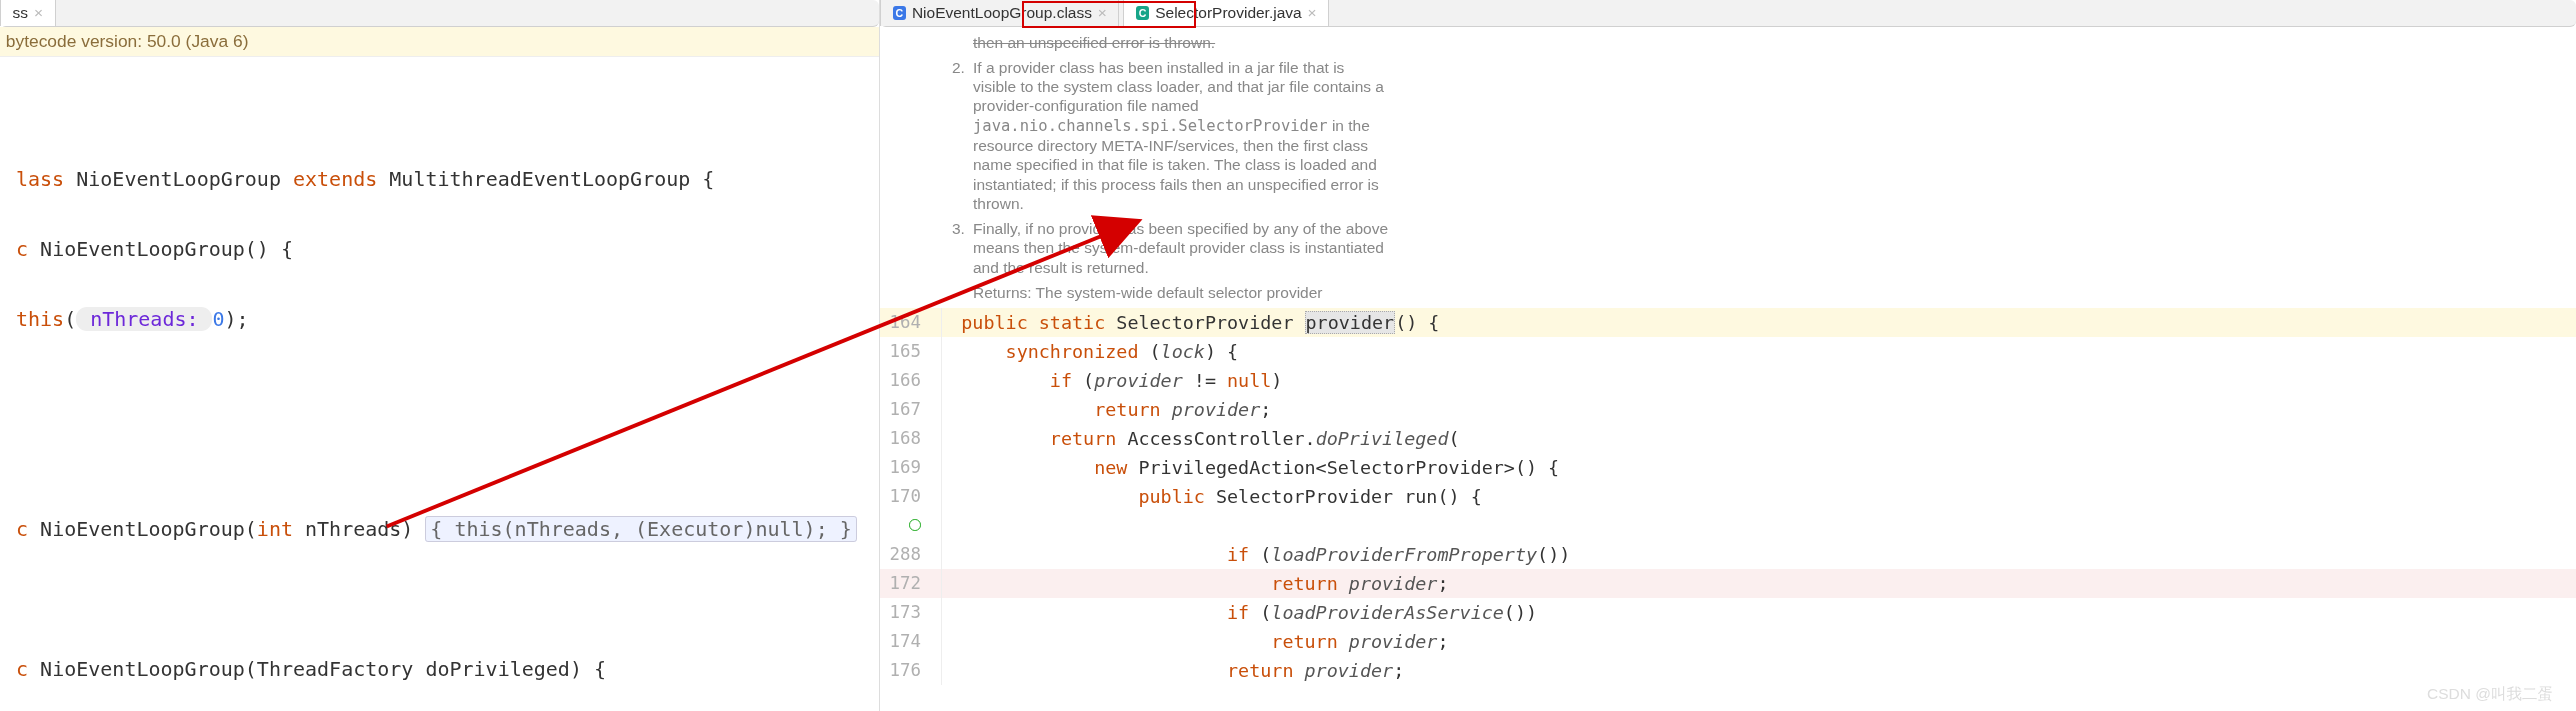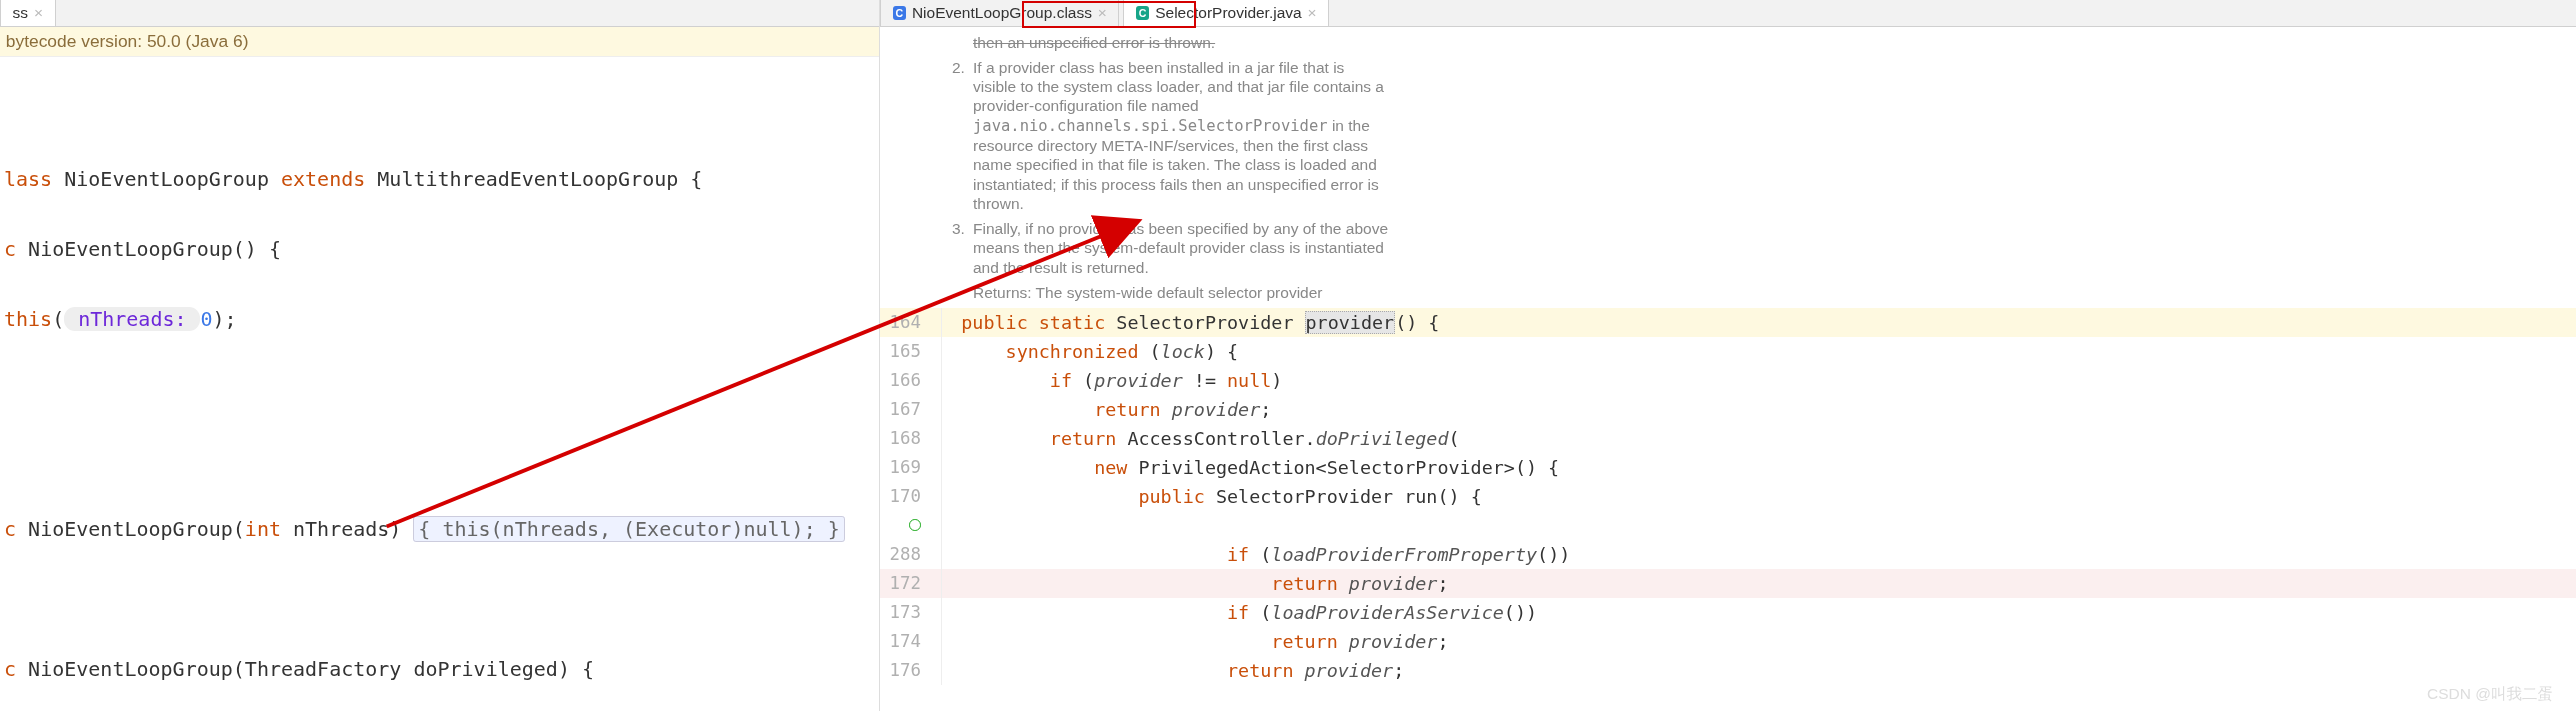"ss" .tabbar { border-radius: none -> 6px }
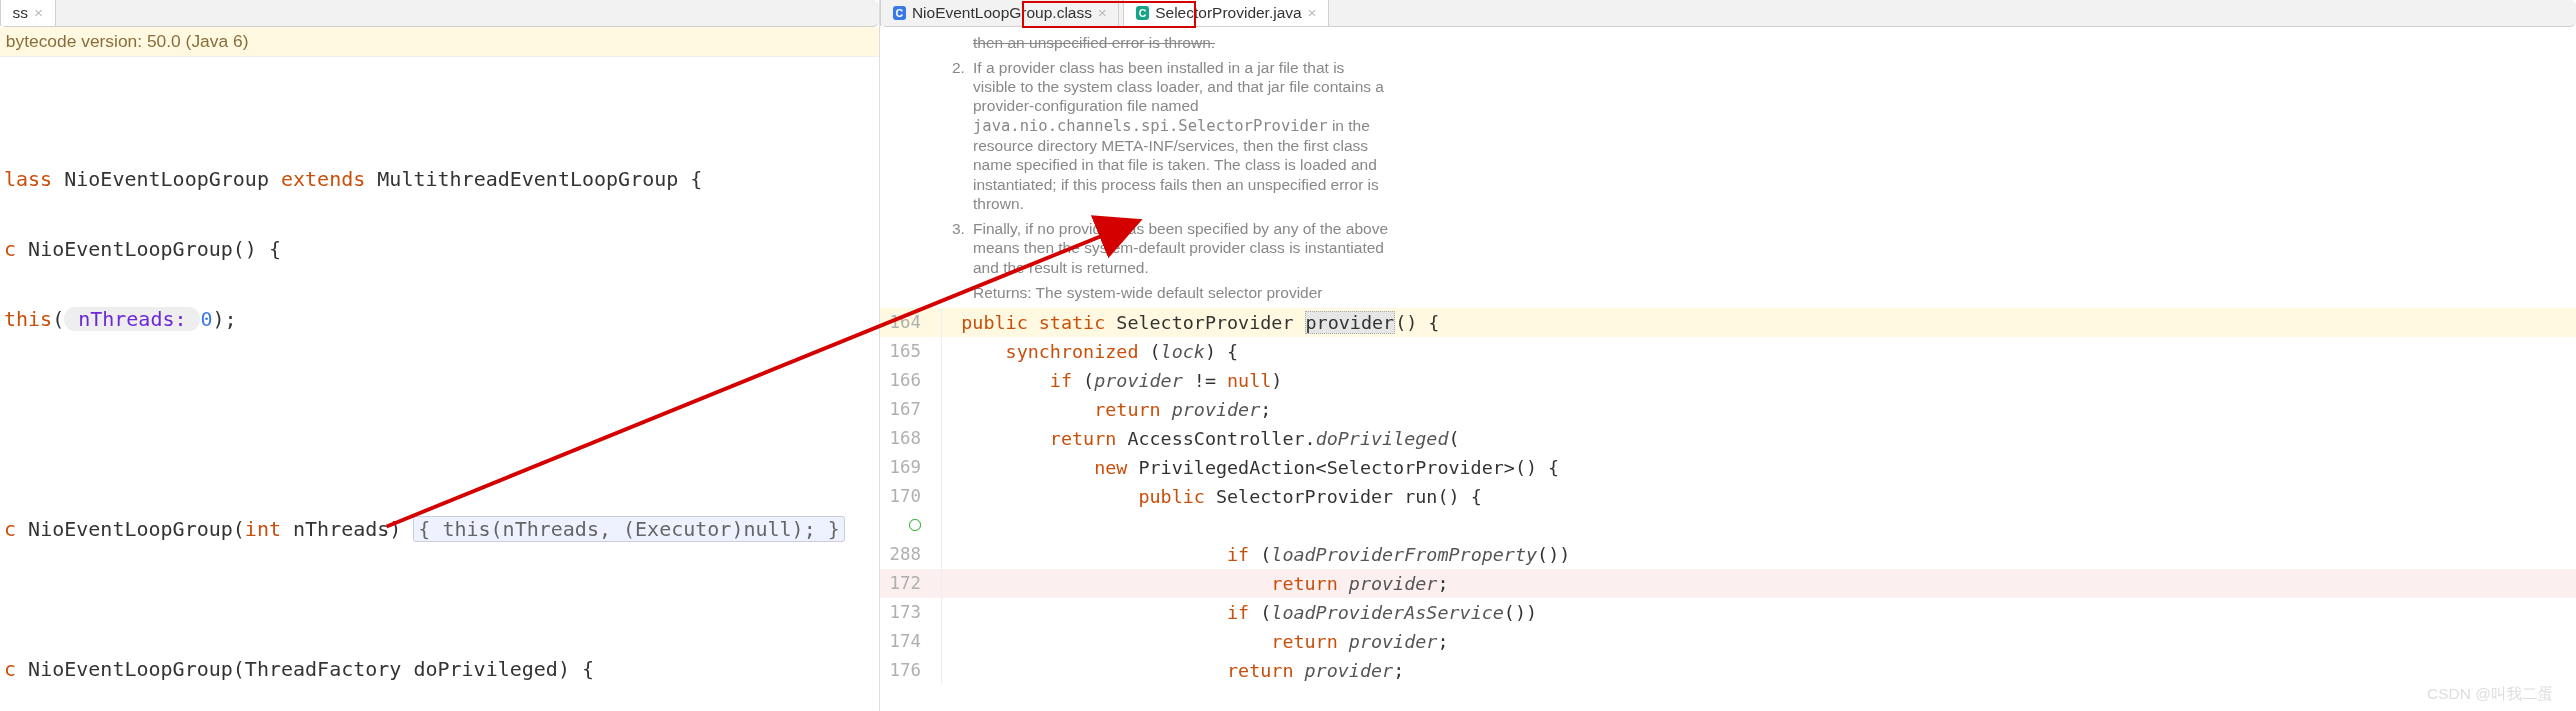"lass NioEventLoopGroup extends" .code .line { padding-left: 4px -> 16px }
